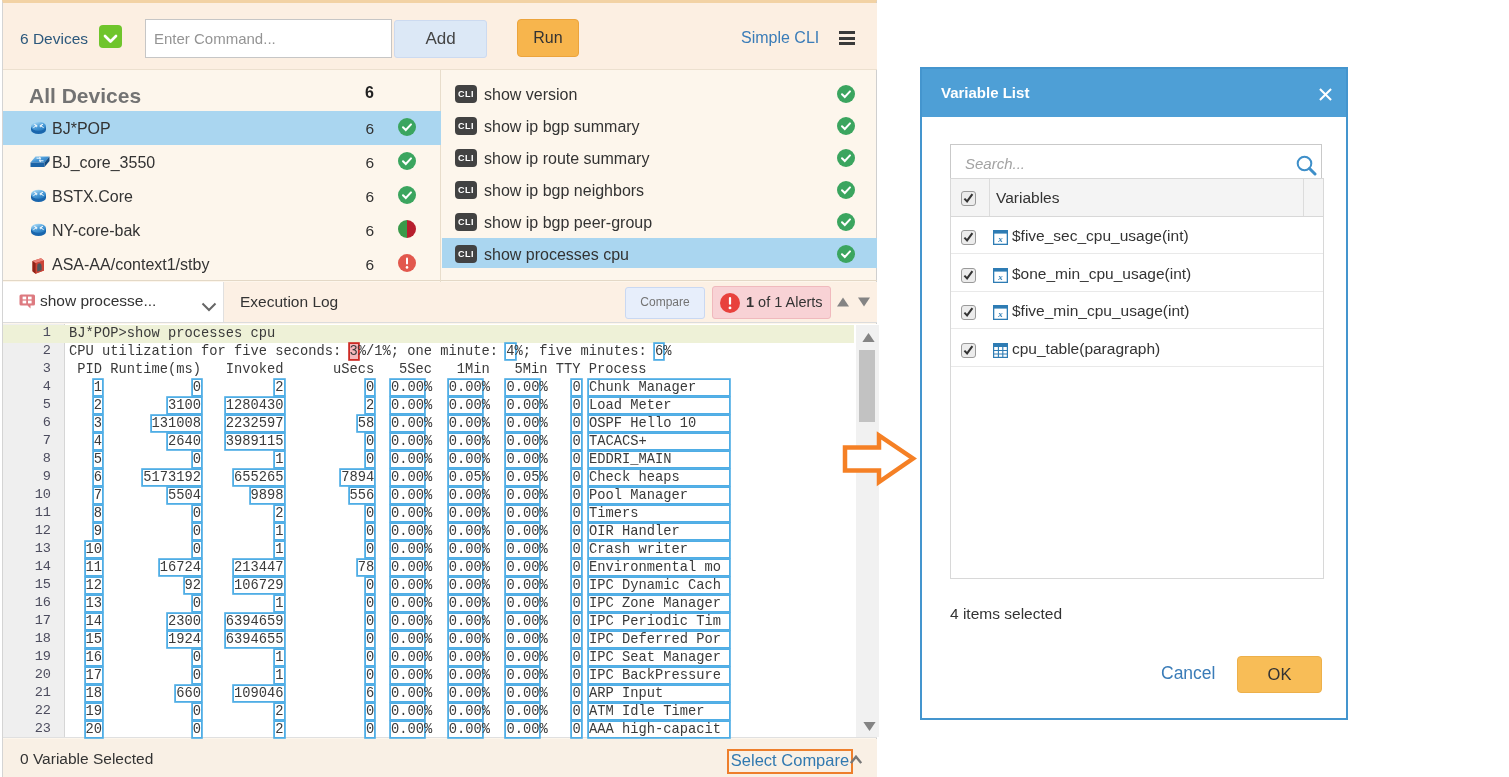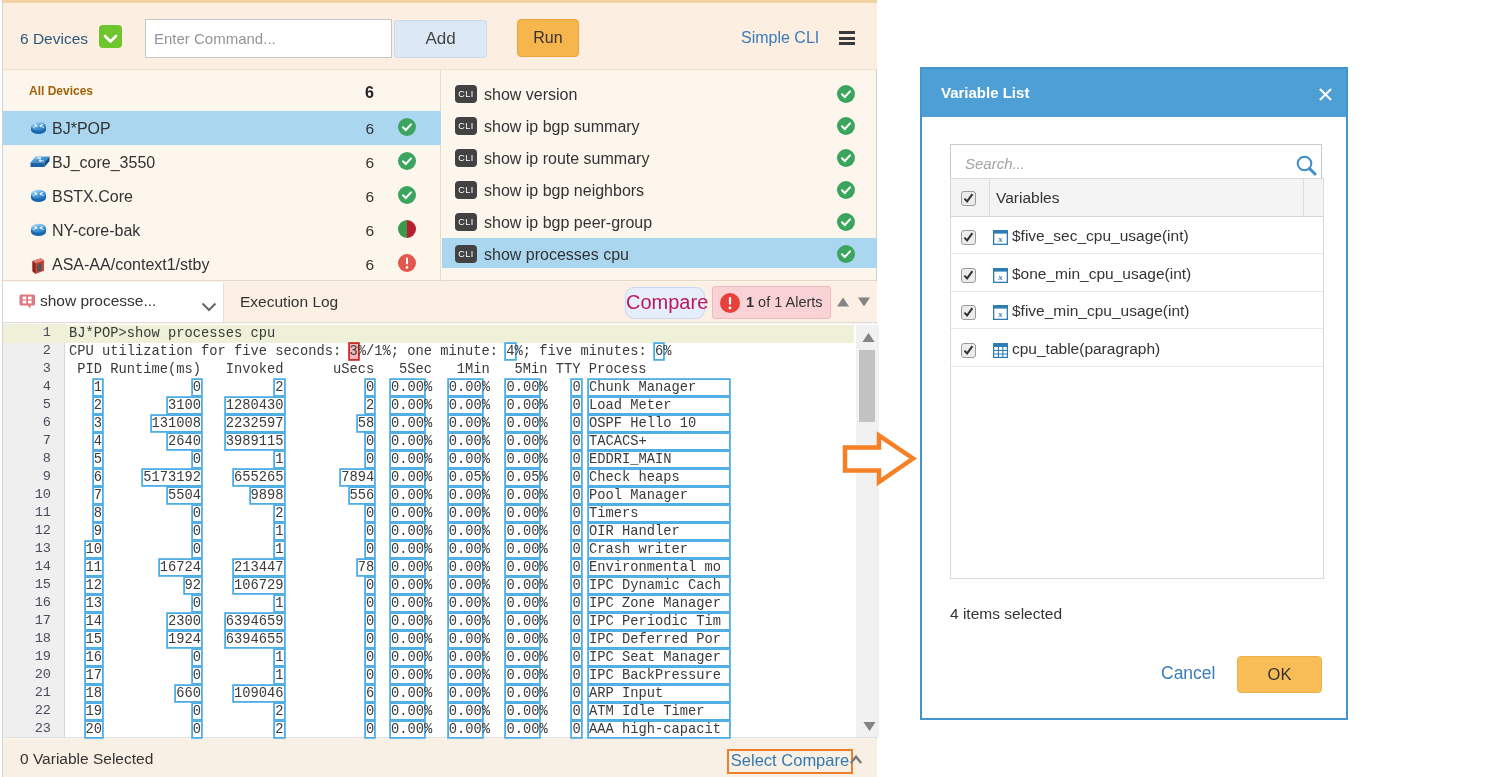"All Devices" div.abs { color: #a16207 -> #737373; font-size: 12px -> 21px }
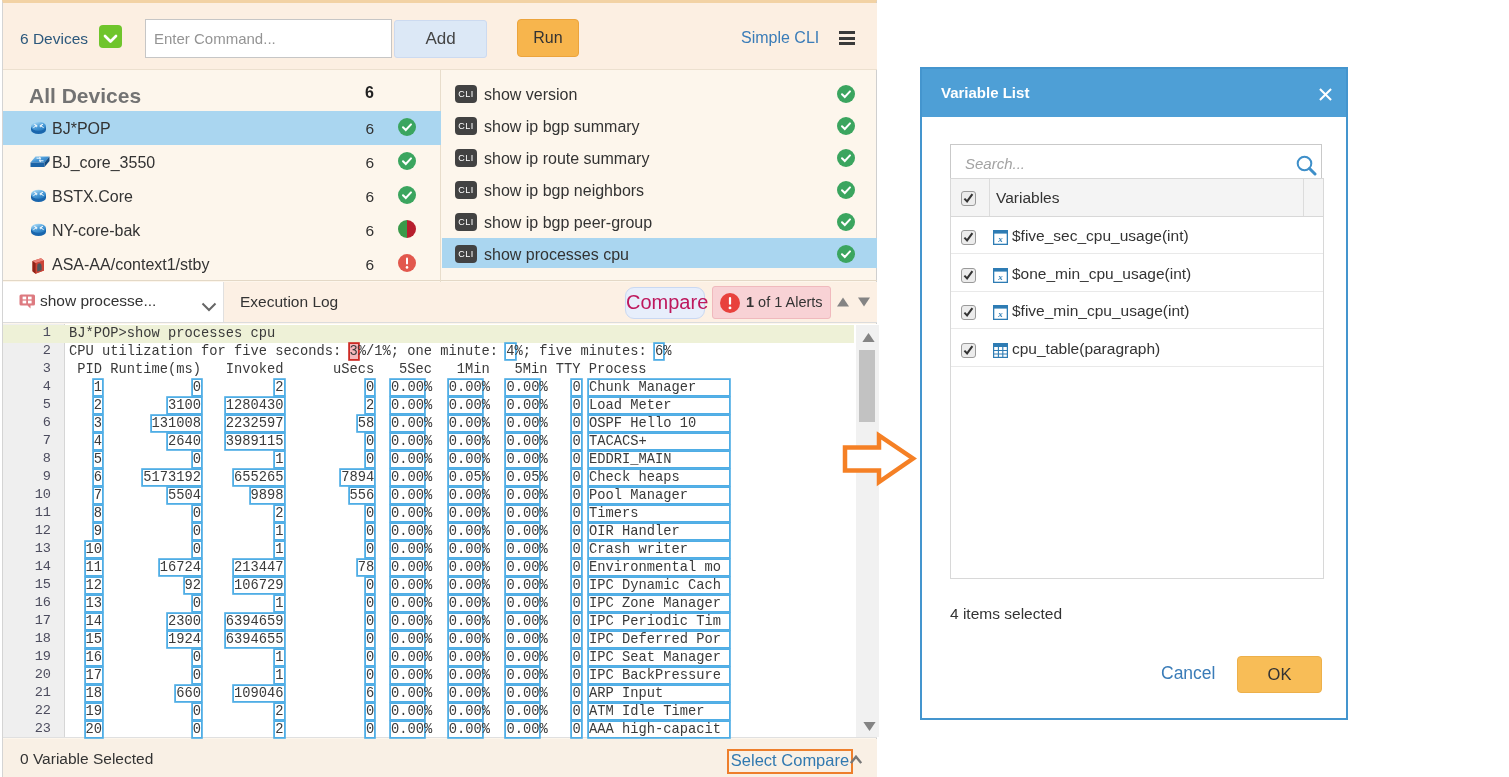"CLI" .clibadge { font-weight: normal -> bold }
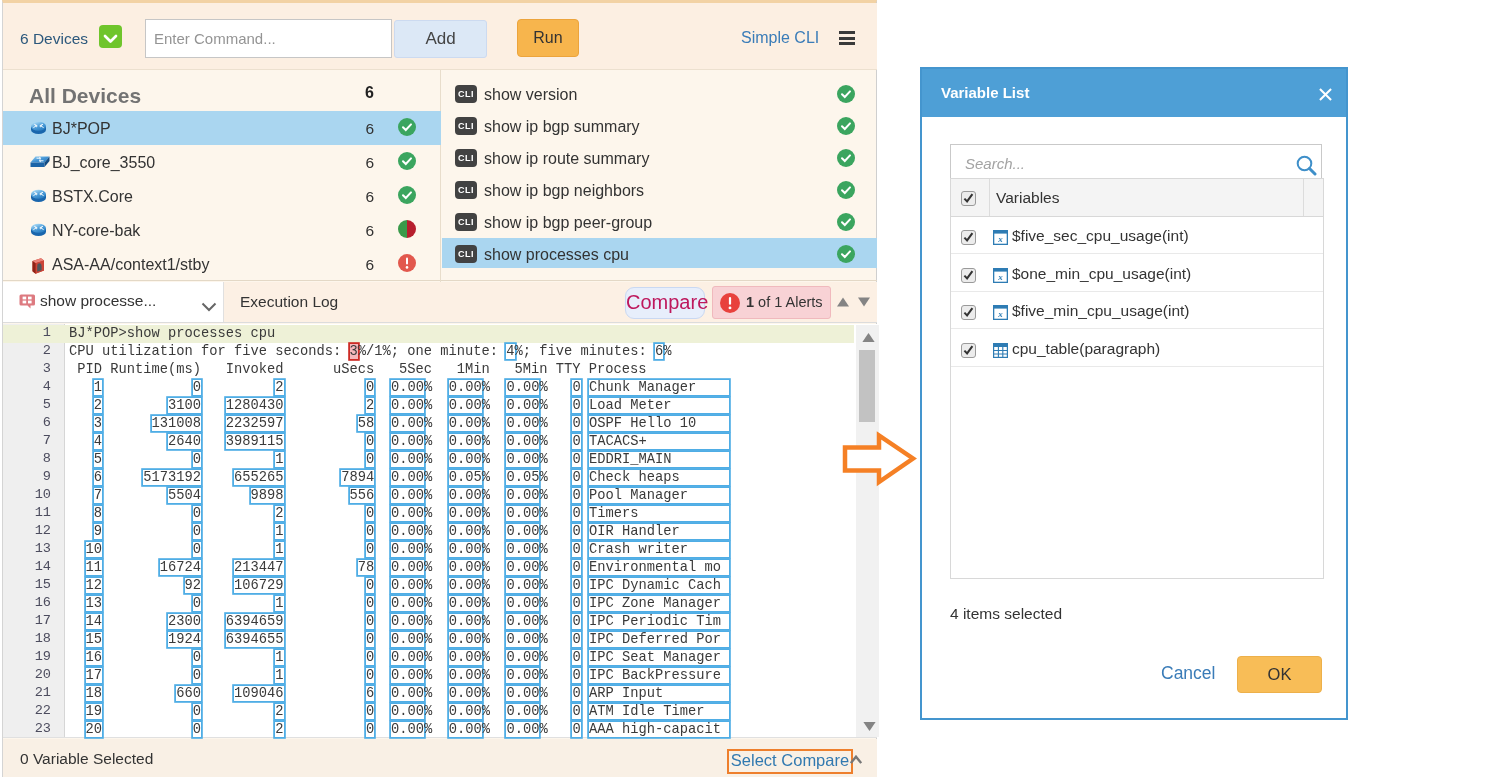"Compare" #comparebtn { border-radius: 9px -> 3px; color: #be185d -> #737373; font-size: 20px -> 12px }
